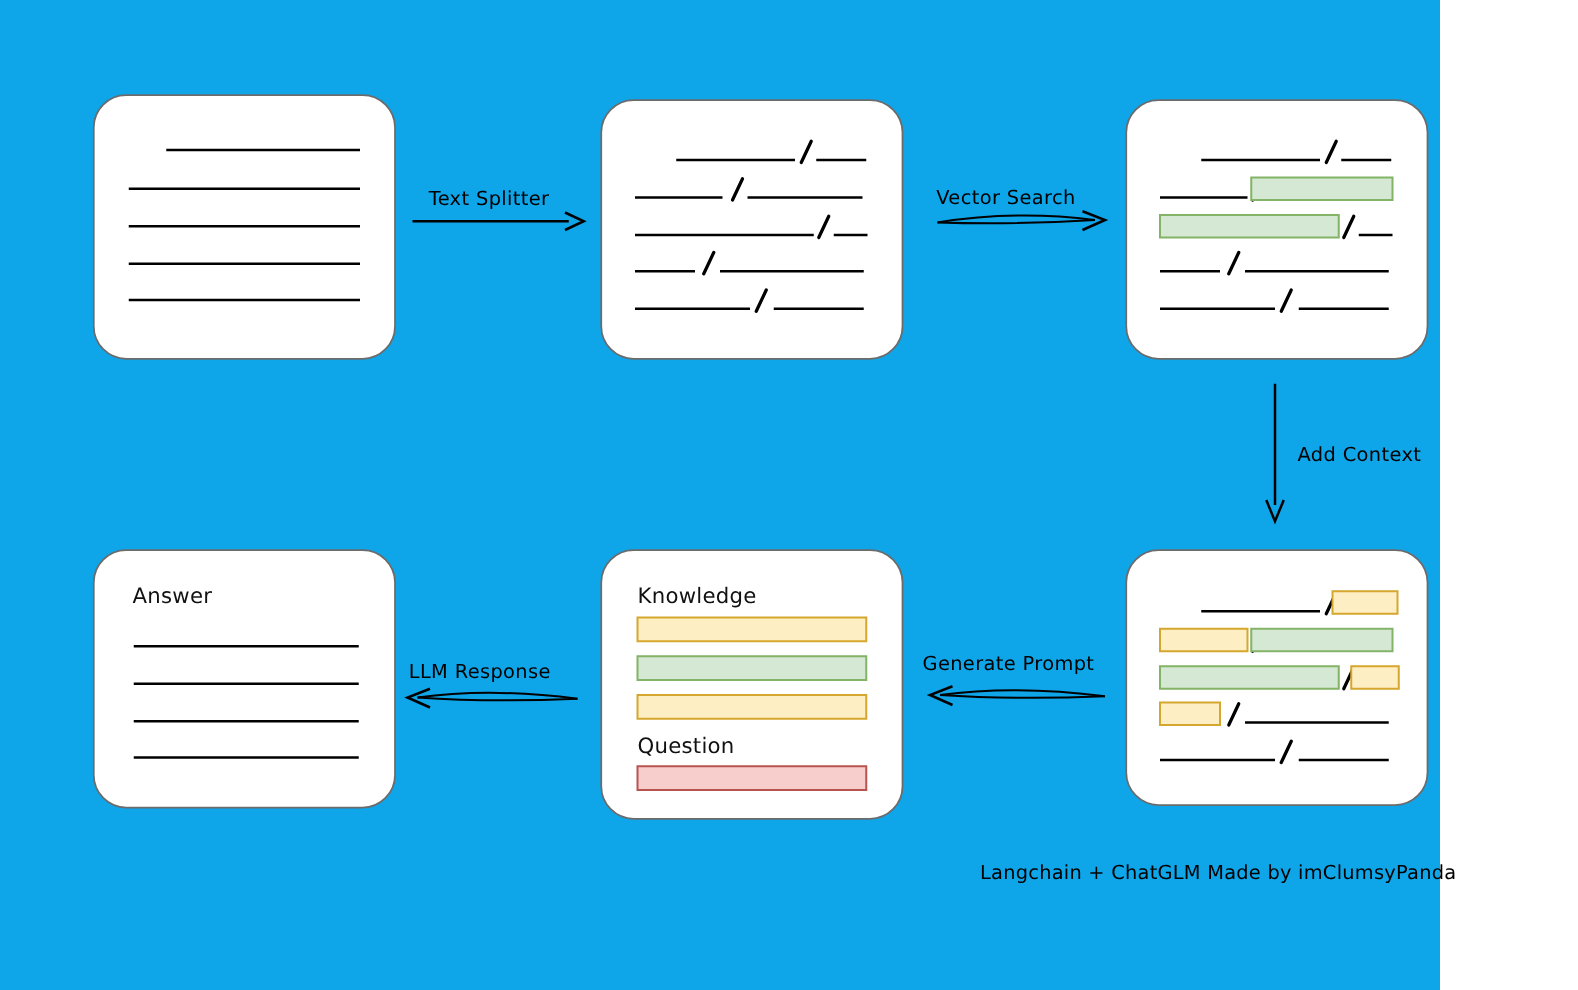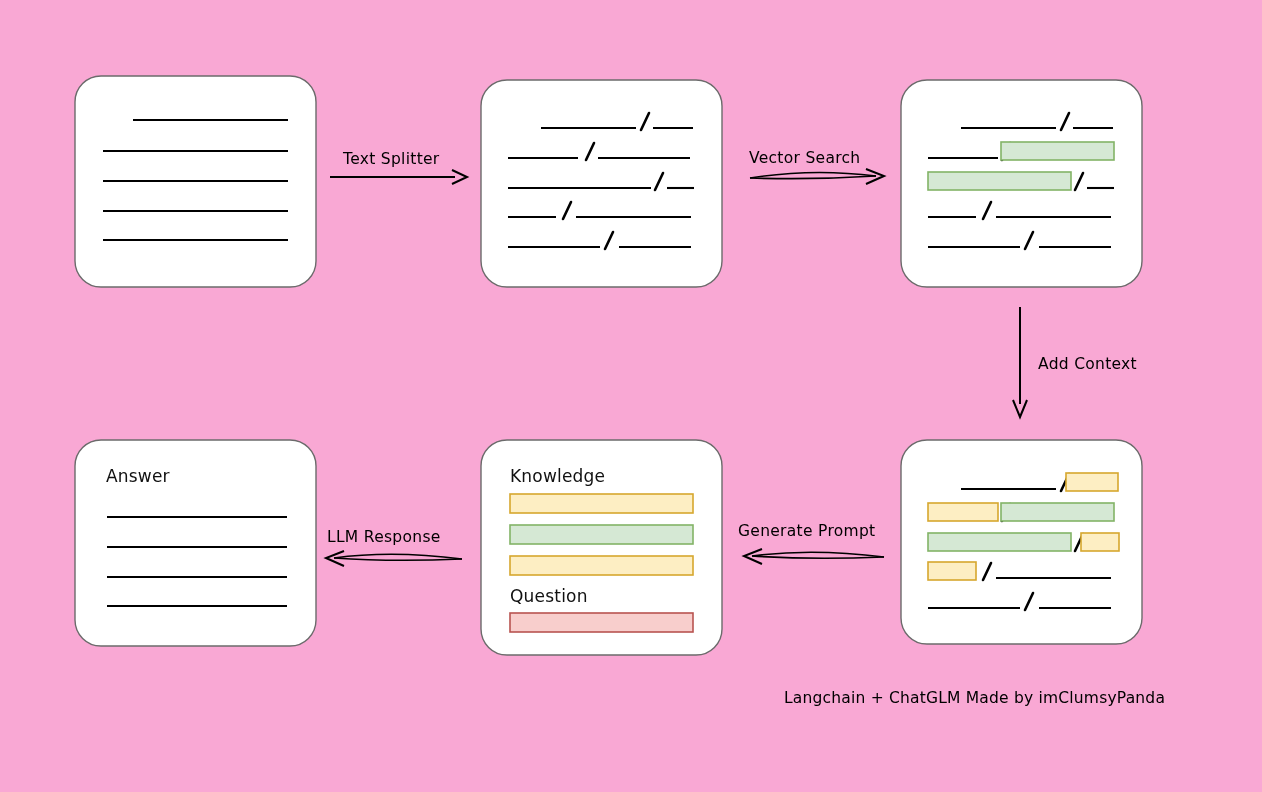"Text Splitter" #canvas { background: #f9a8d4 -> #0ea5e9; width: 1262px -> 1152px }
